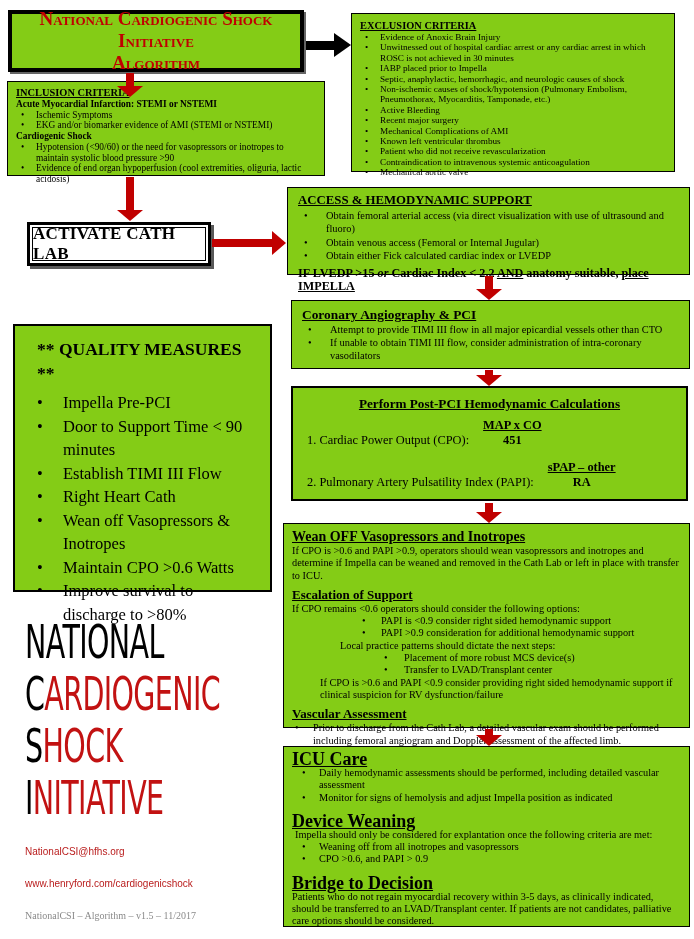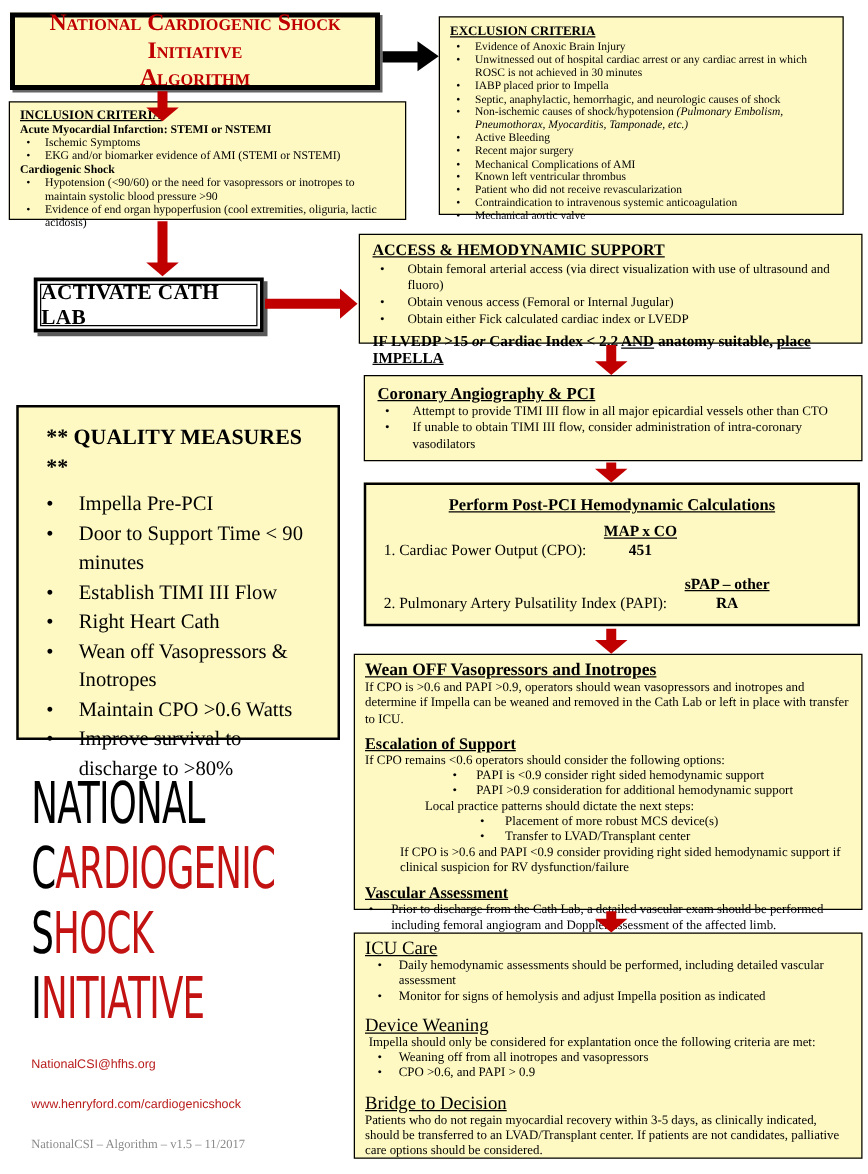"National Cardiogenic Shock Initiative" .box { background: #fef9c3 -> #84cc16 }
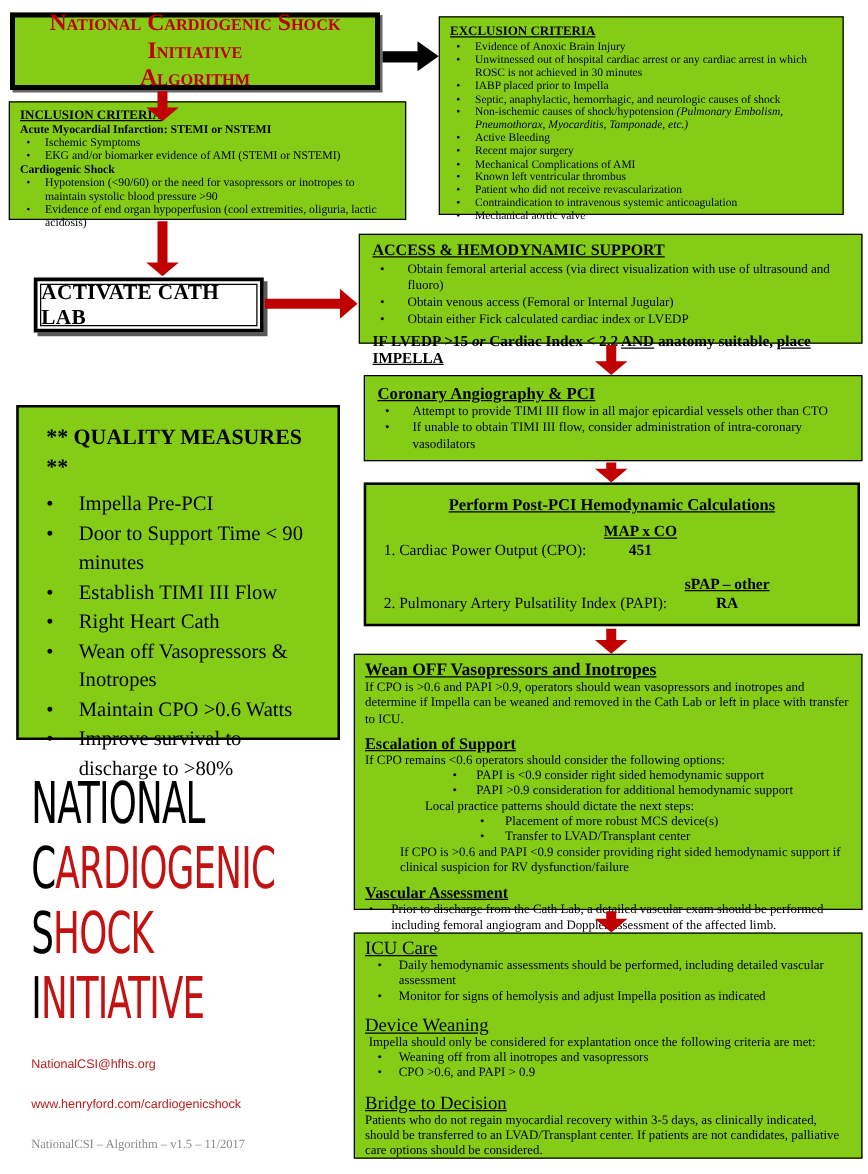"(Pulmonary Embolism, Pneumothorax," .it { font-style: italic -> none }
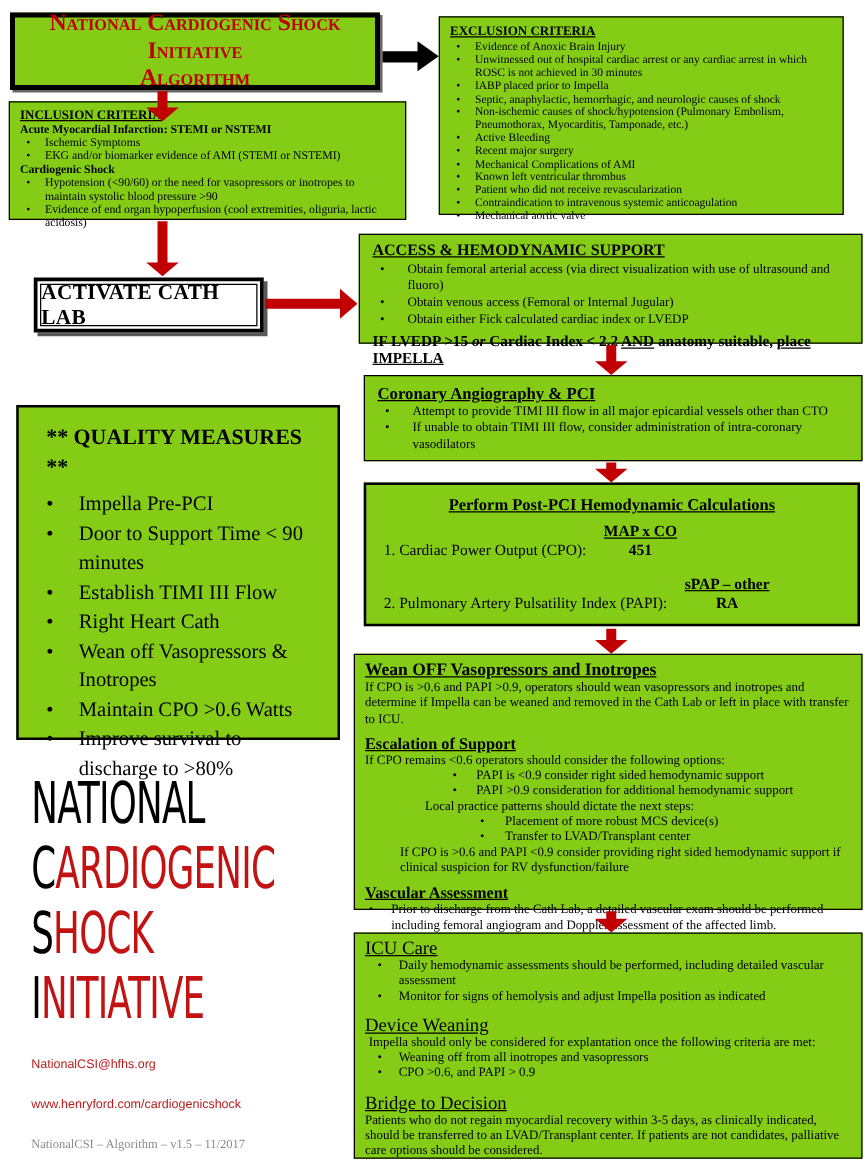"ICU Care" .icu .hd2 { font-size: 15px -> 18px; font-weight: normal -> bold }
